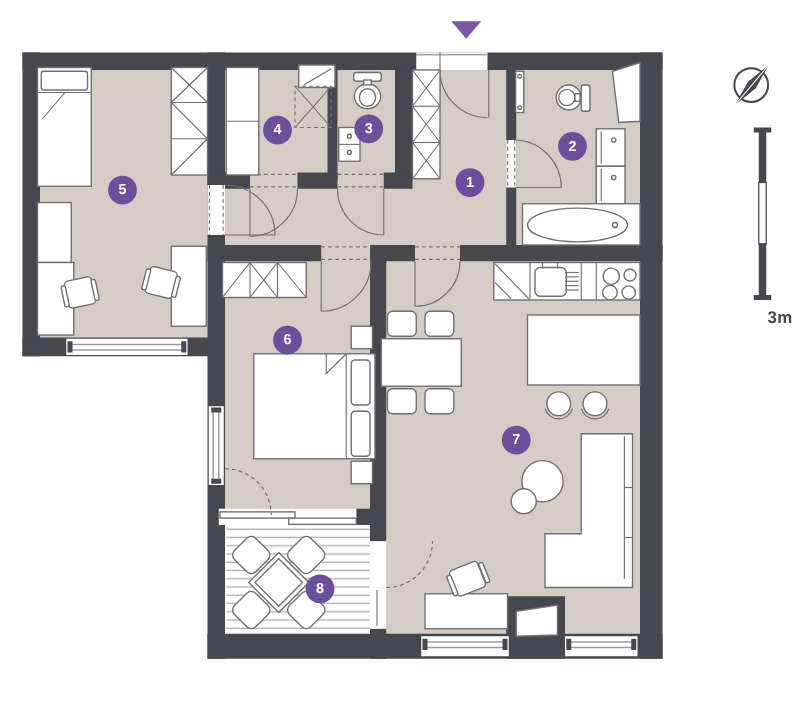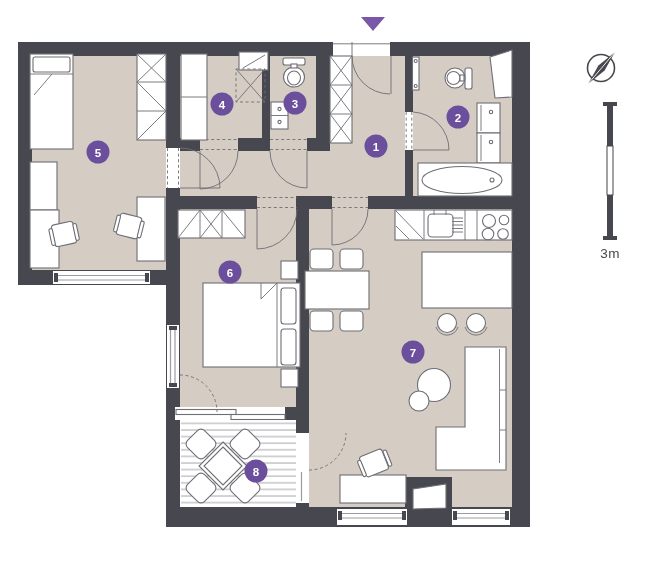"3m" .scale-label { font-weight: 400 -> 700; left: 610px -> 624px }
